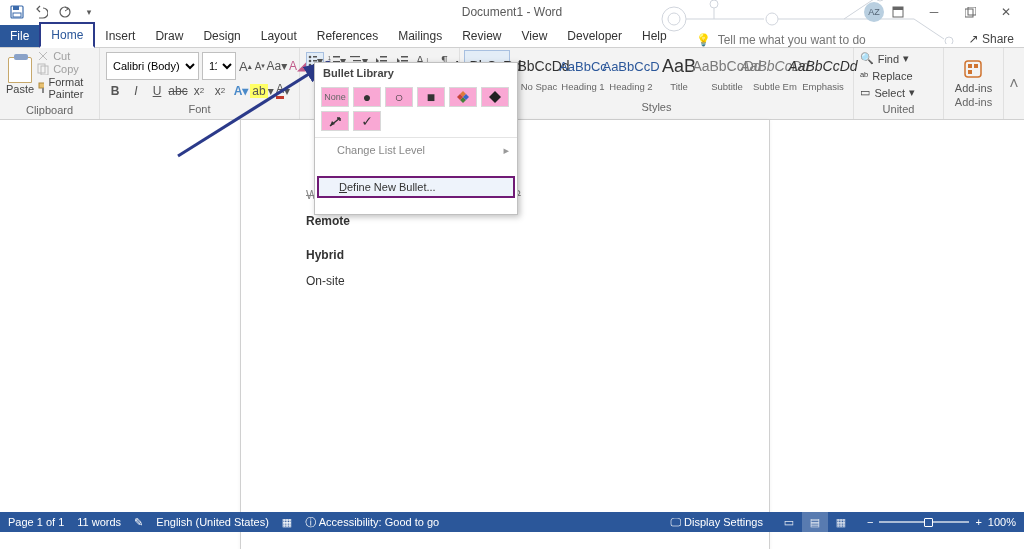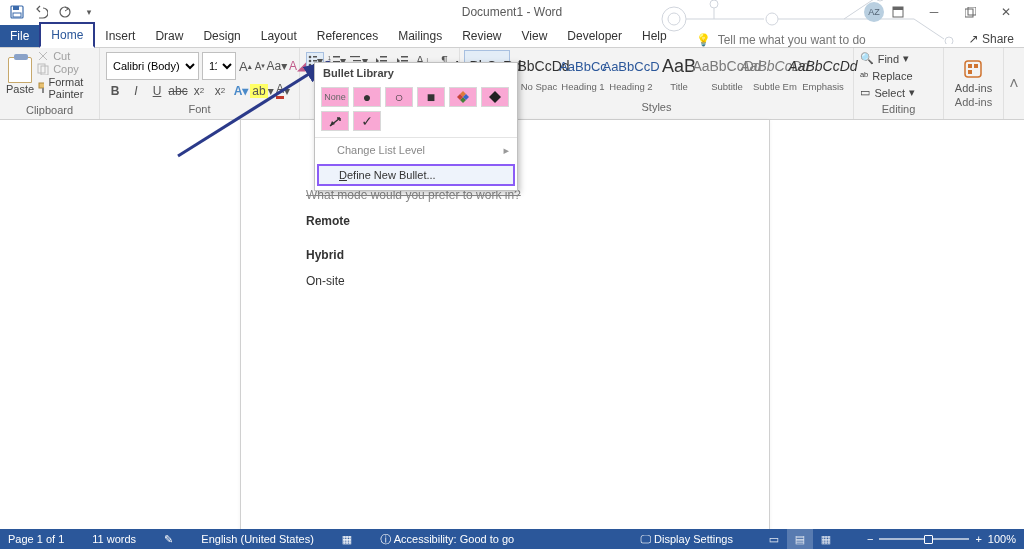"Editing" div.glabel { text: Editing -> United }
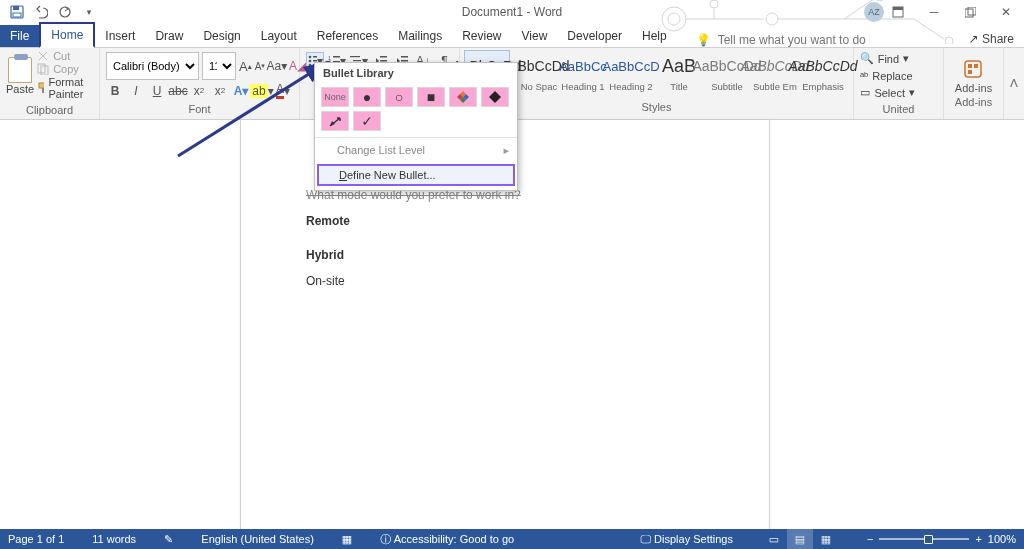"Define New Bullet..." .bullet-panel .menuitem.hl { border: 2px solid #8b5cf6 -> 2px solid #701a75; margin: 4px 2px -> 16px 2px }
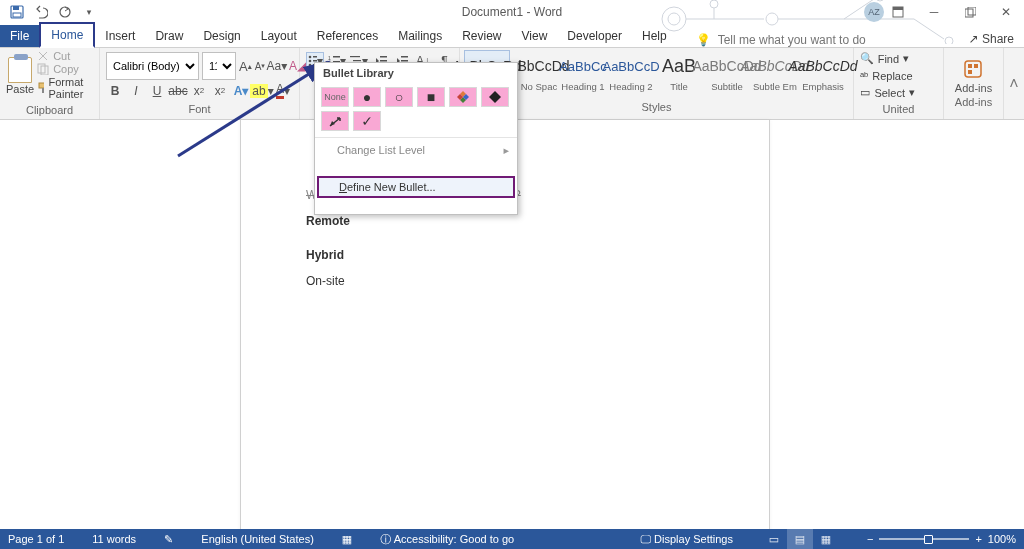"Page 1 of 1" .statusbar { bottom: 0 -> 17px; gap: 28px -> 13px }
